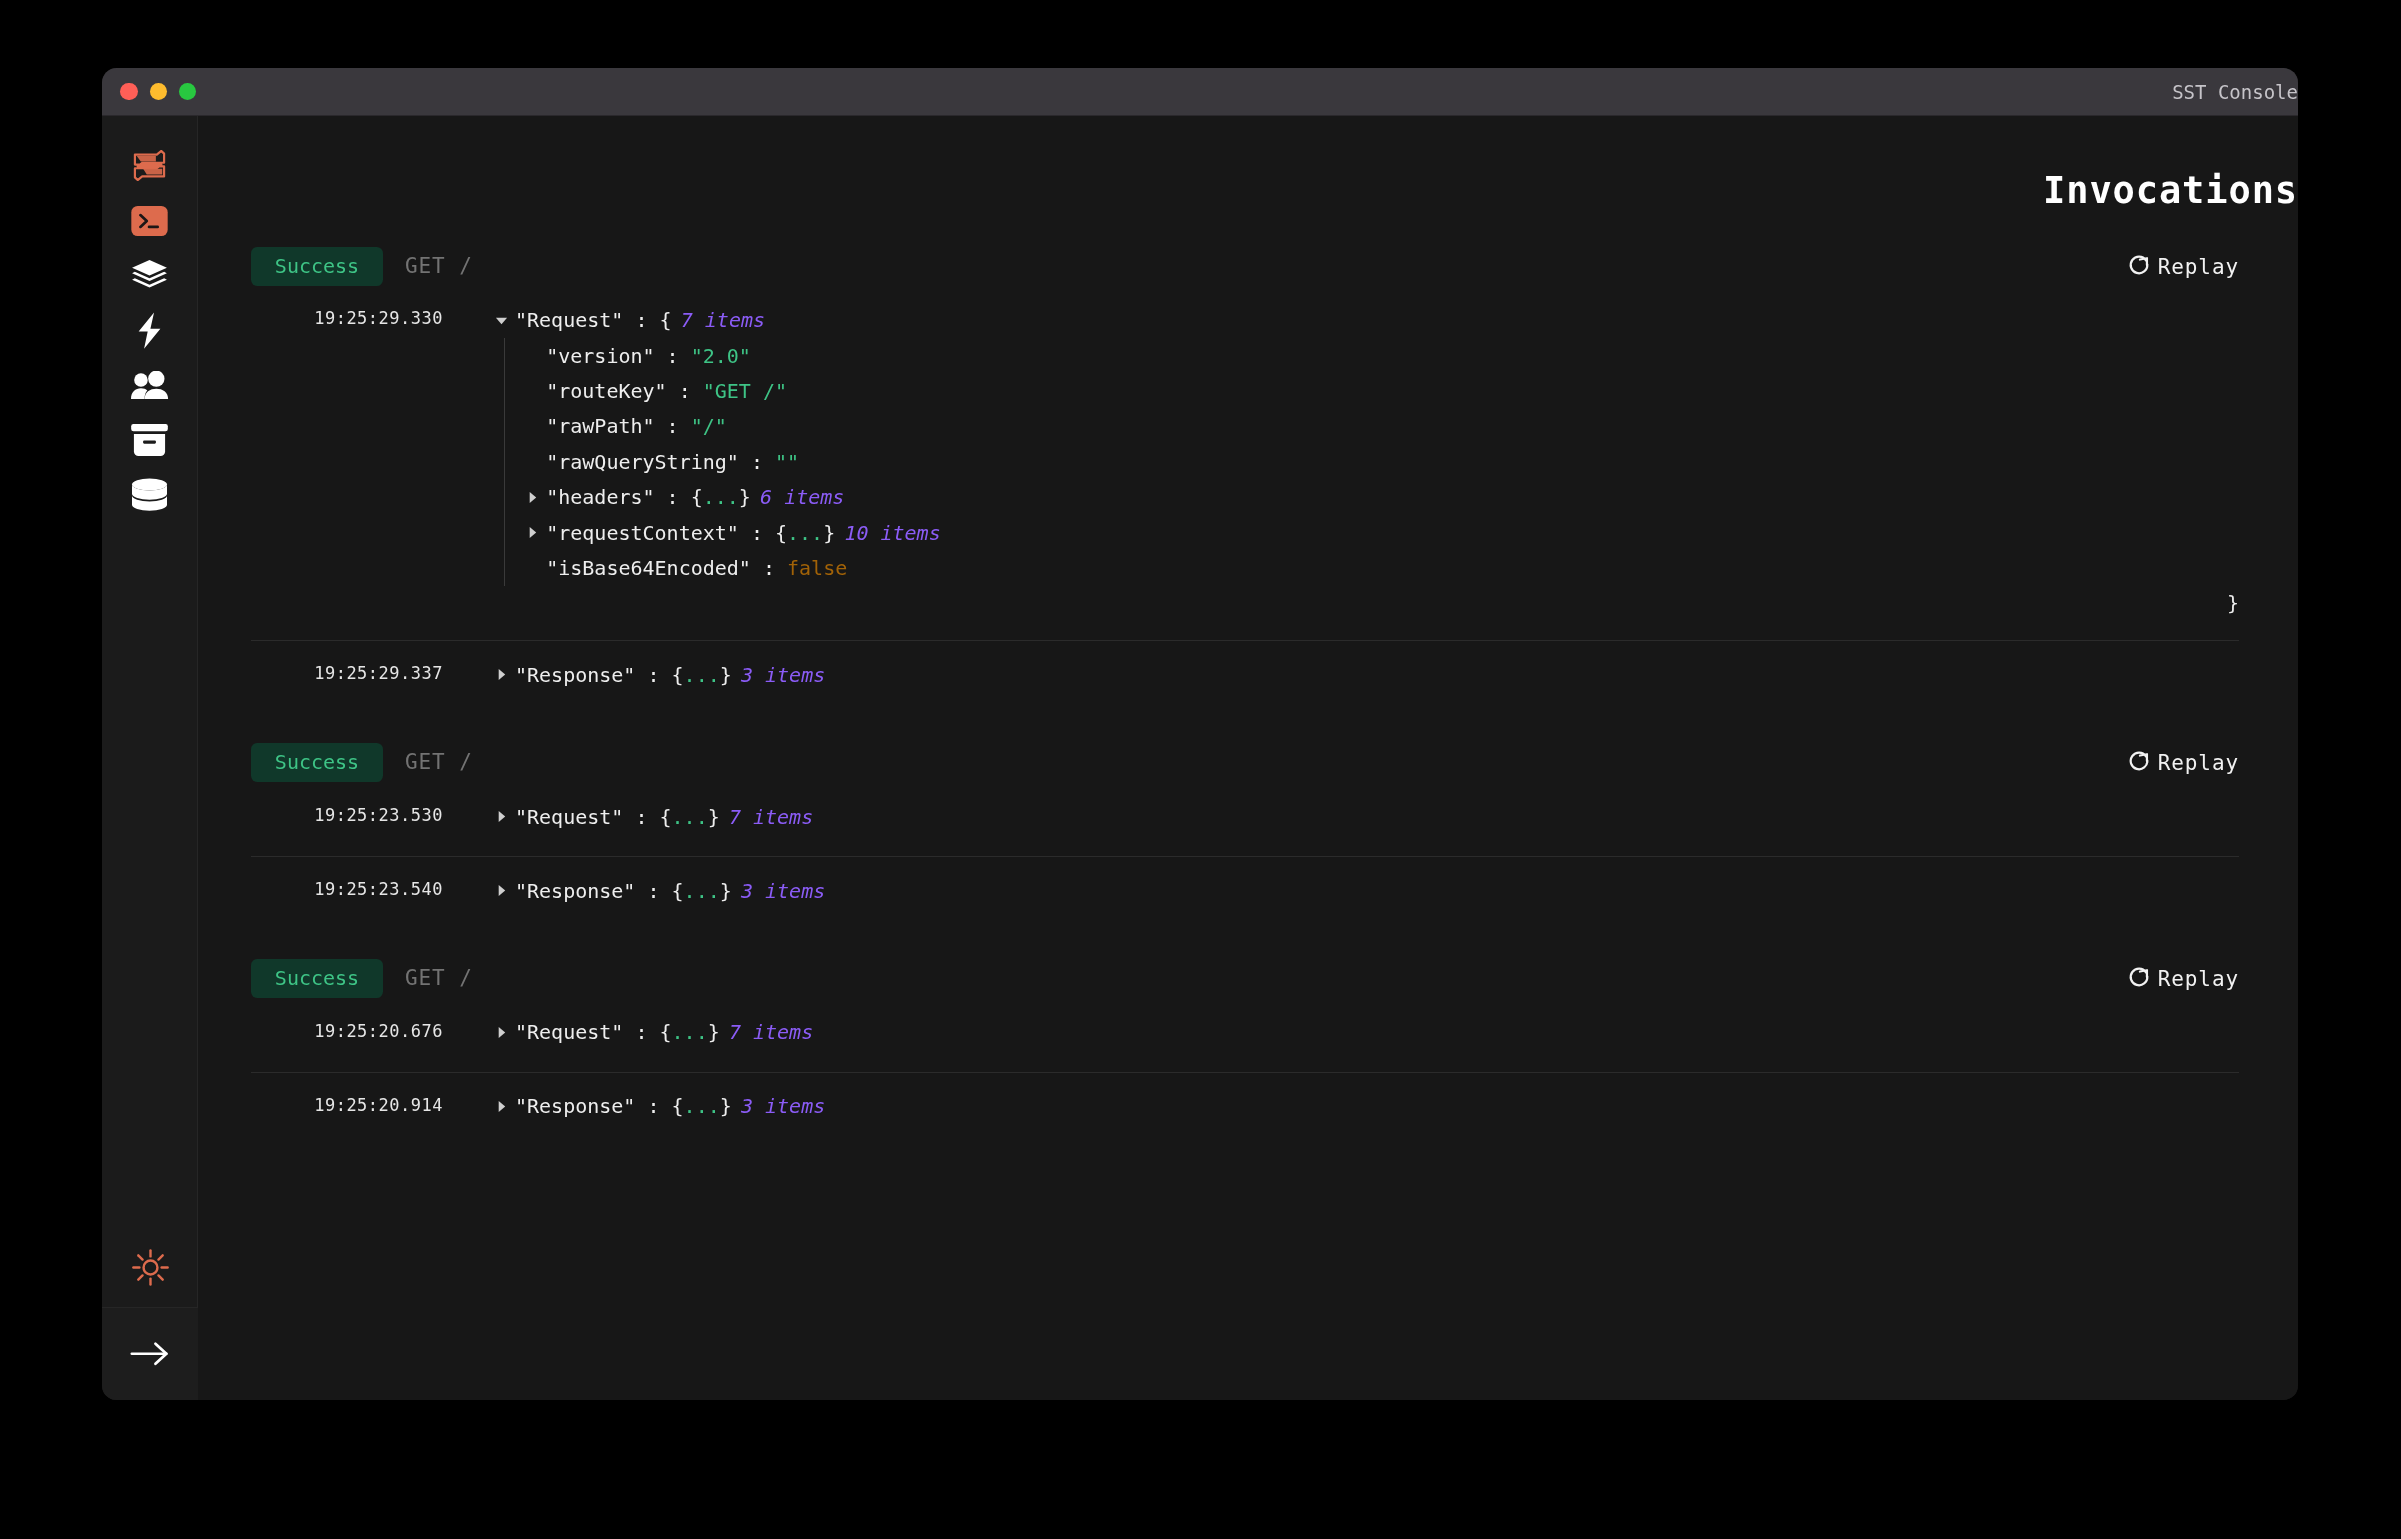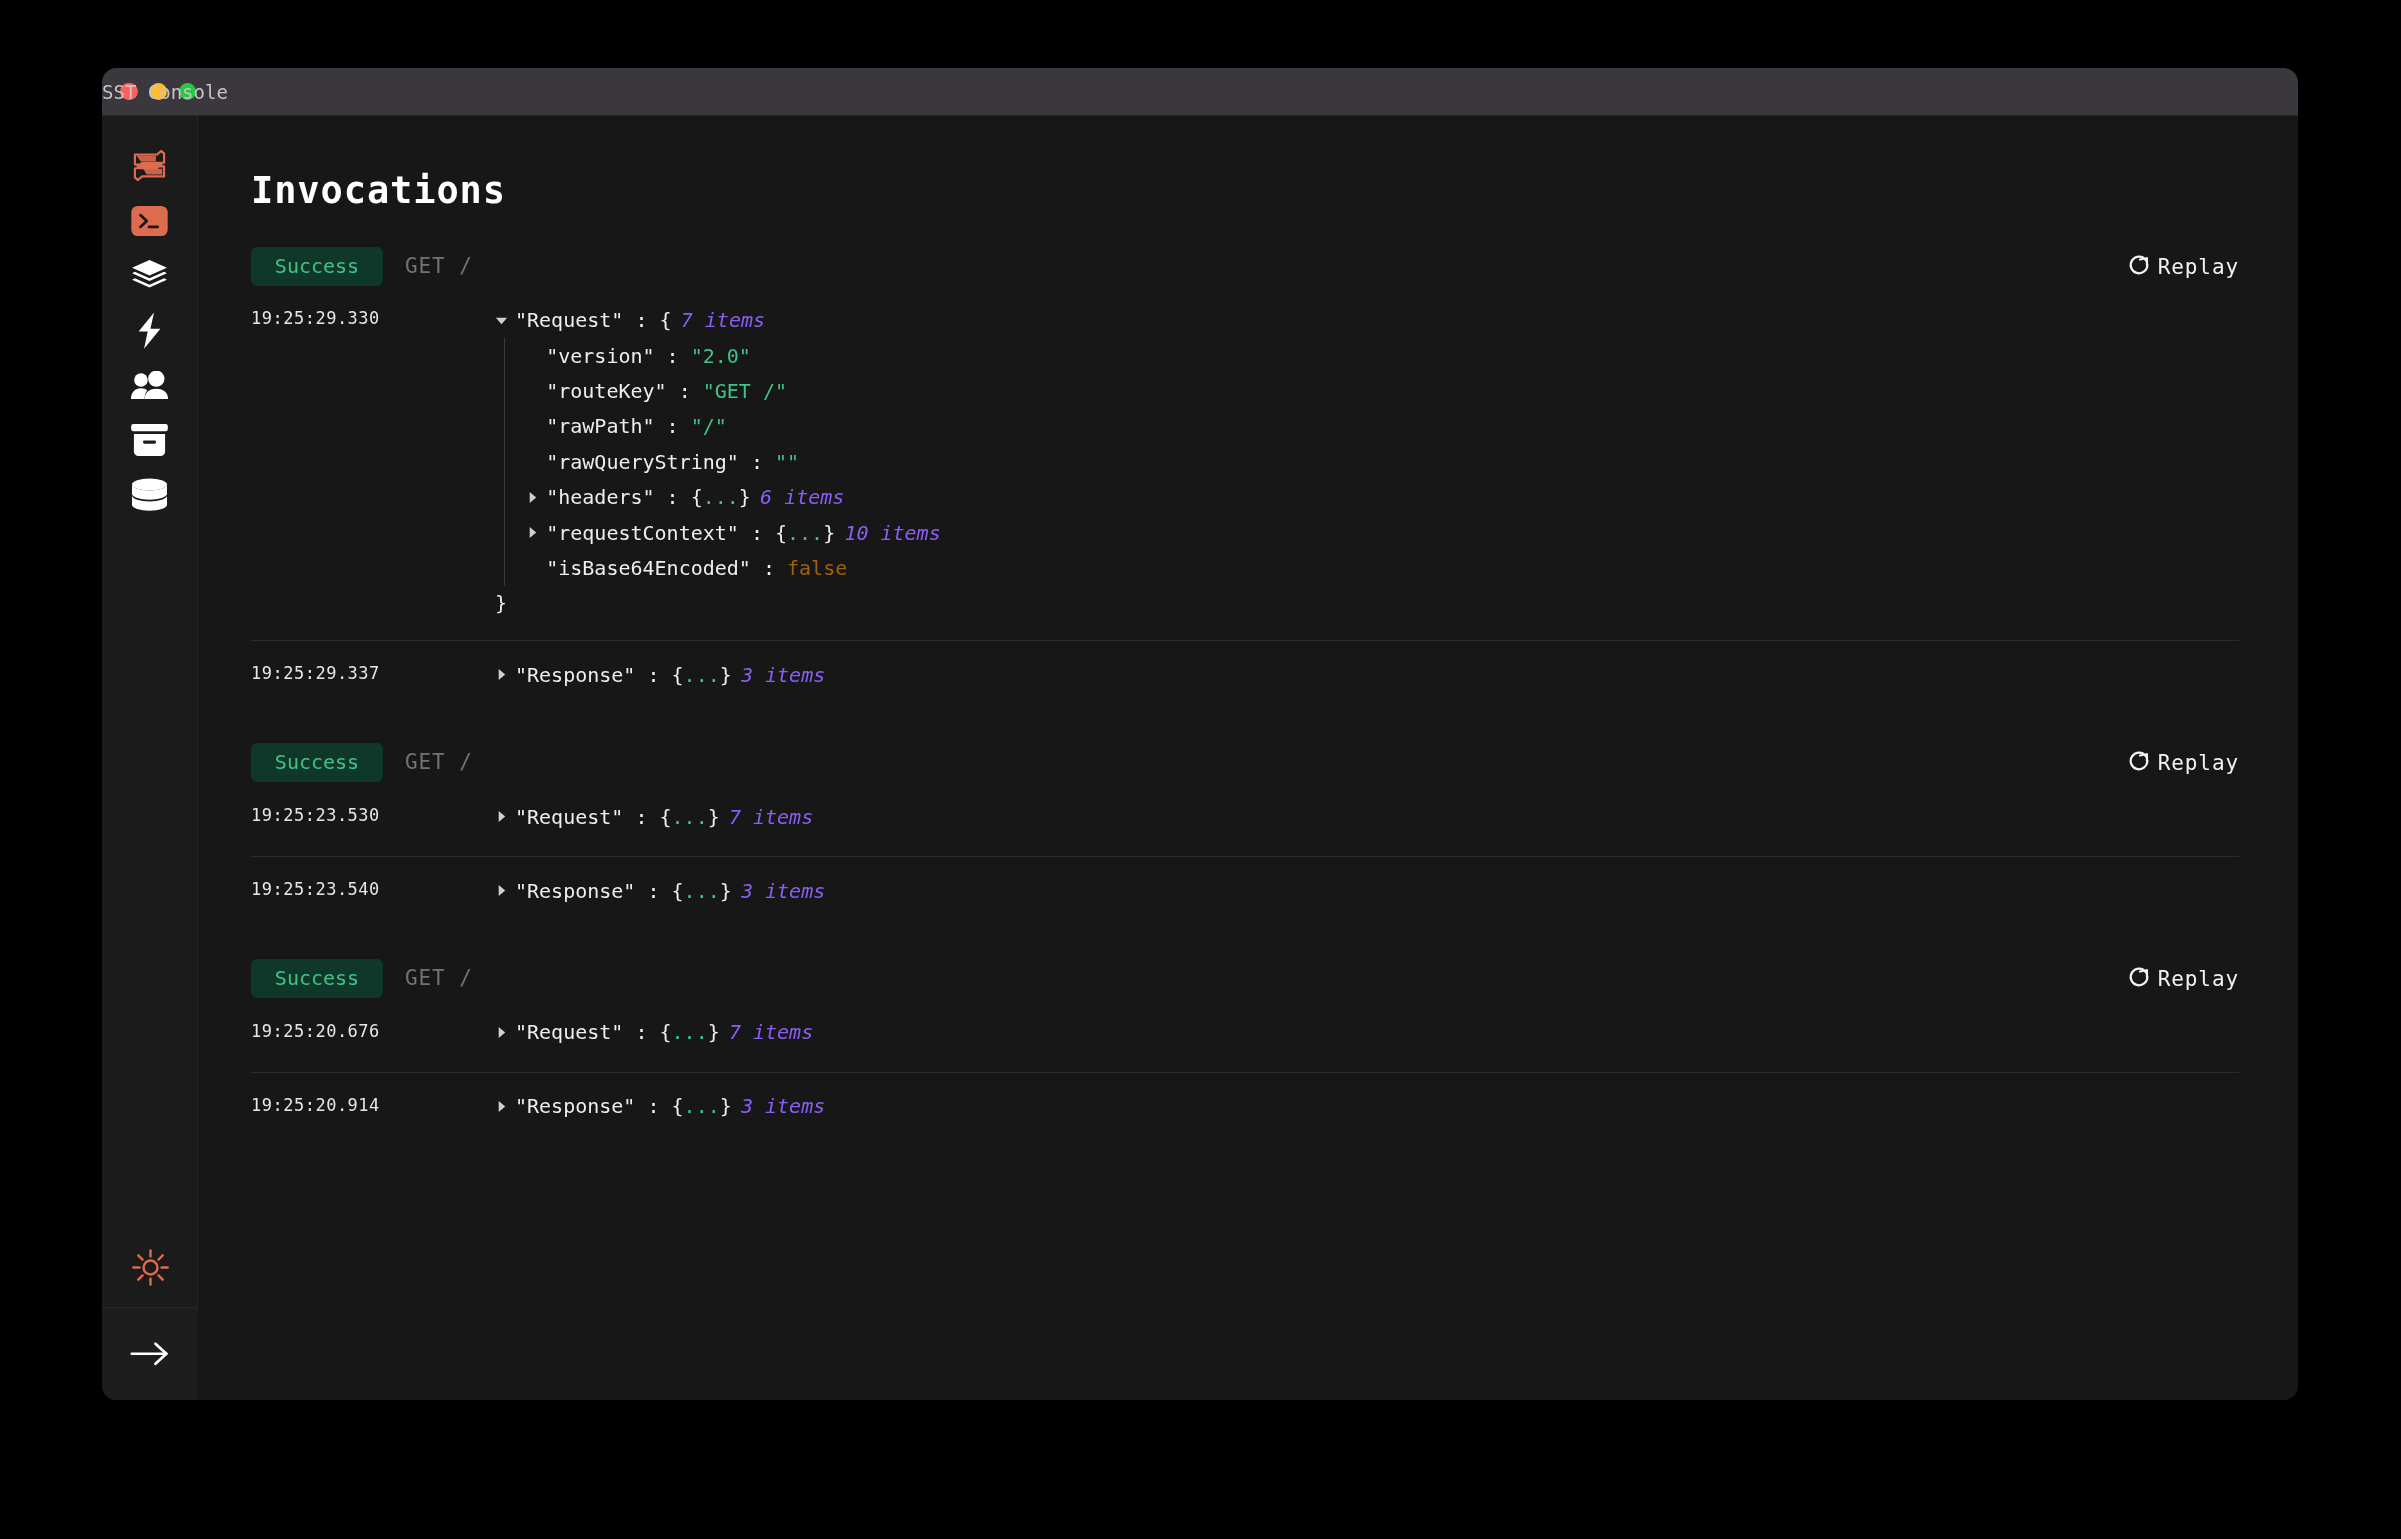"SST Console" .titlebar-title { text-align: left -> right }
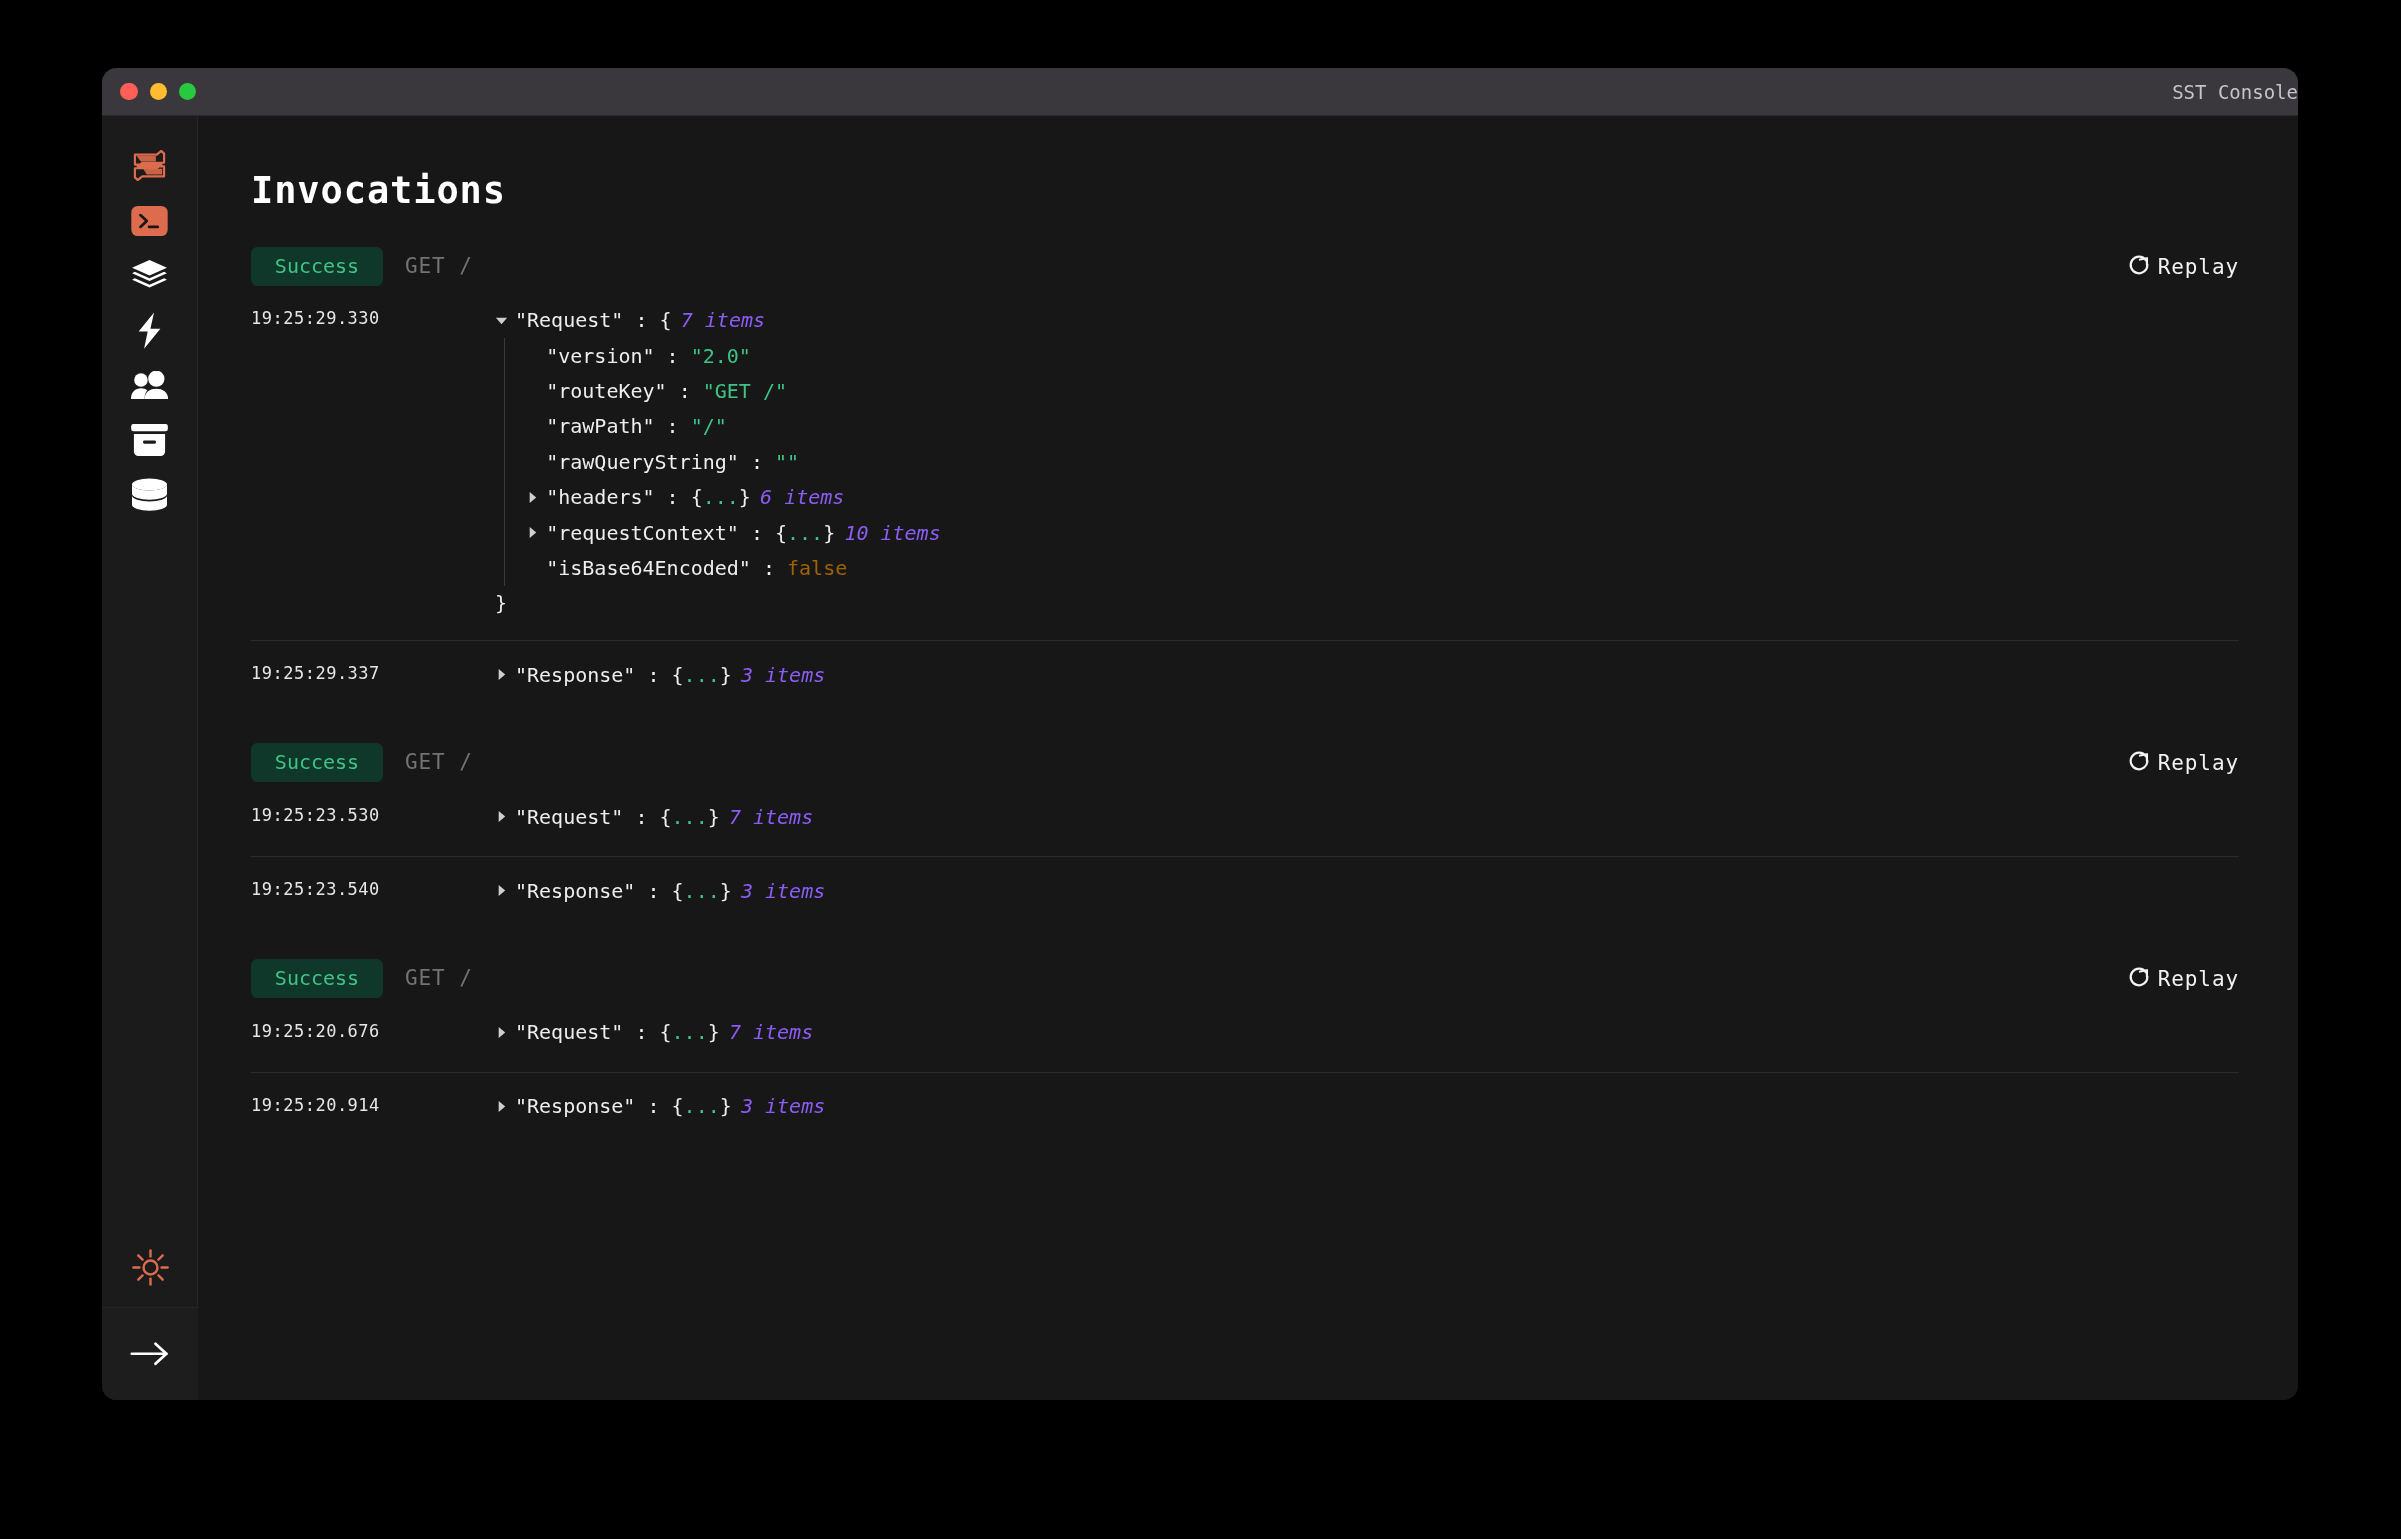"Invocations" .body-row { text-align: none -> right }
